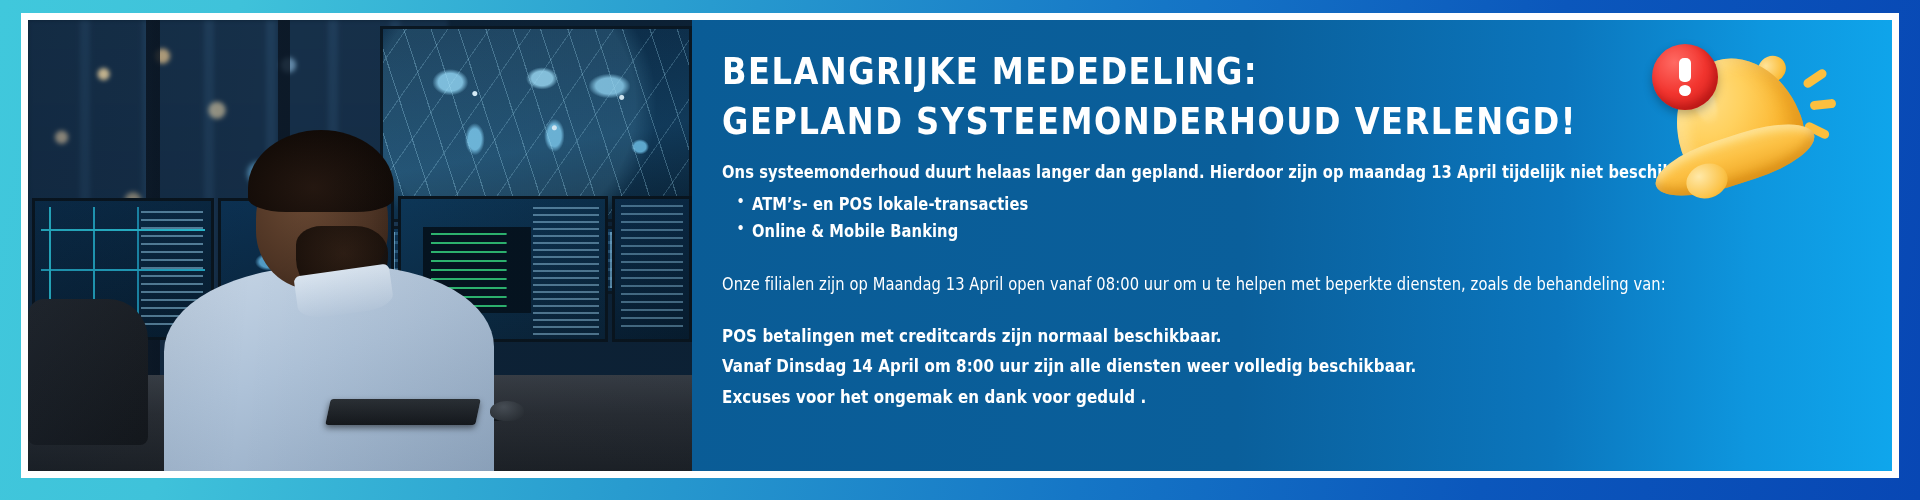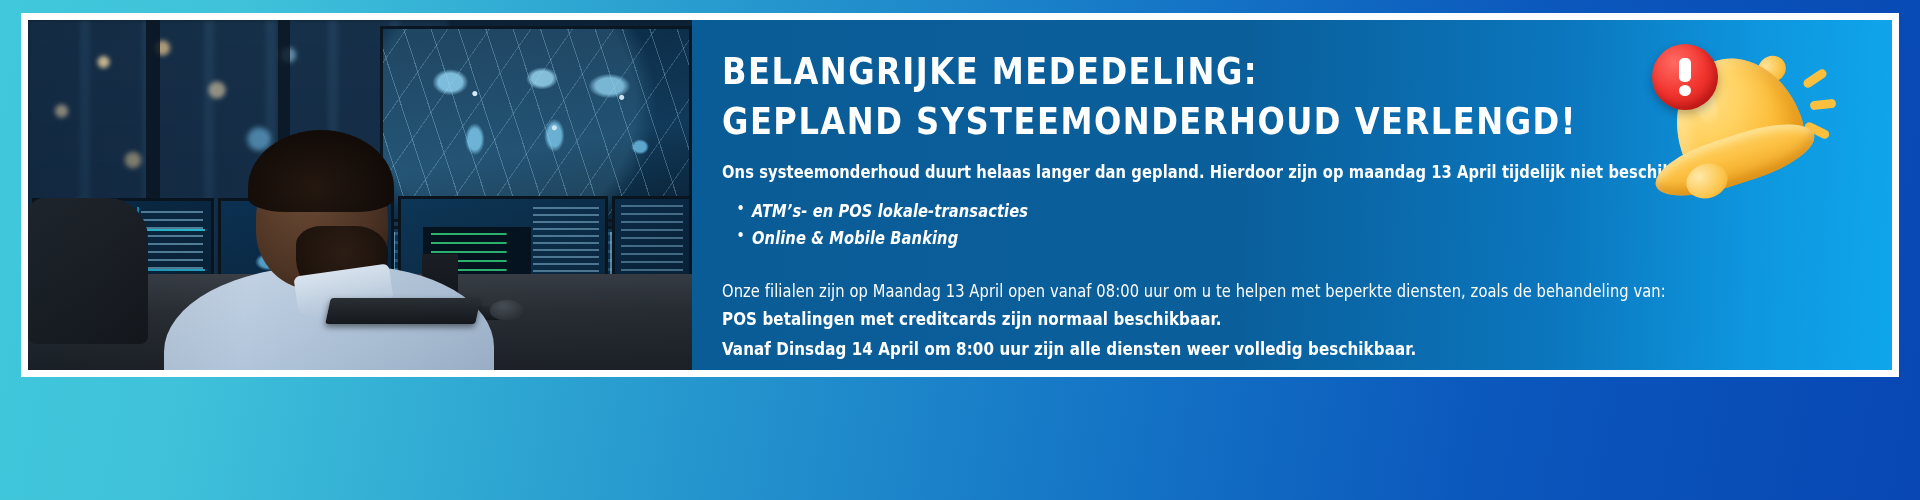"BELANGRIJKE MEDEDELING:" #banner-frame { height: 364px -> 465px }
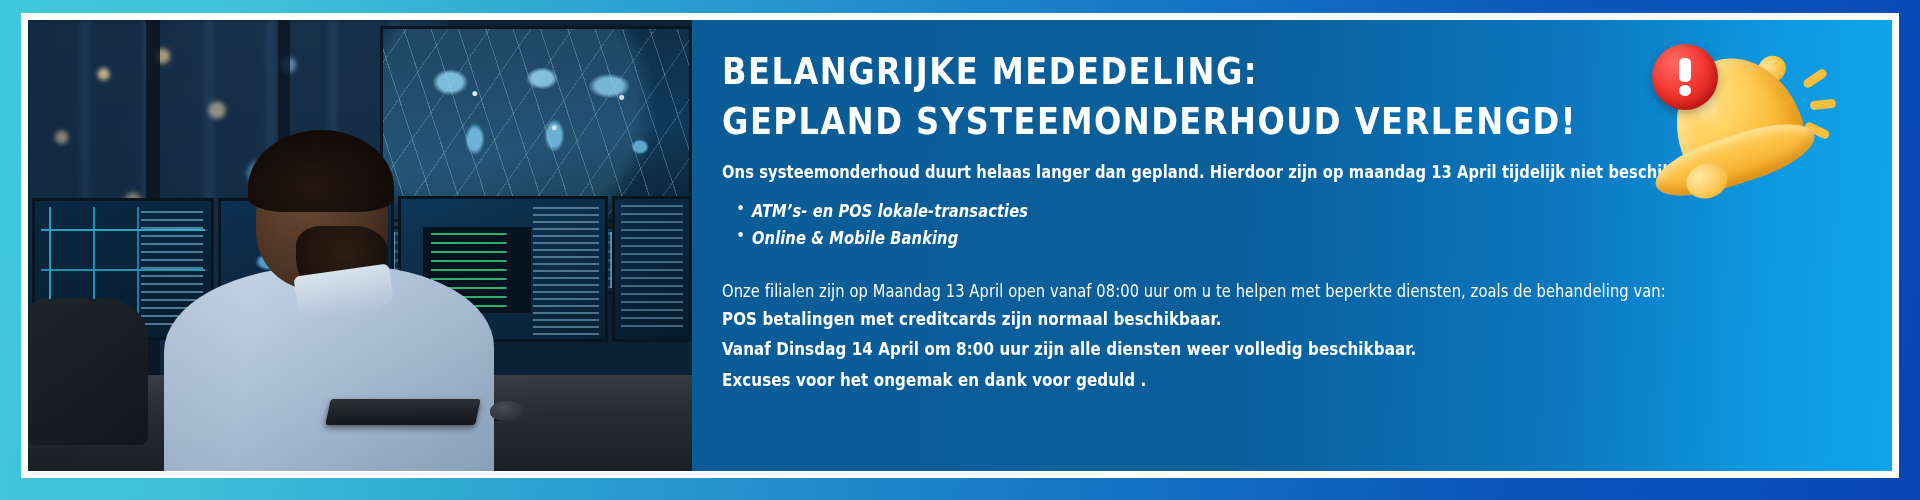"ATM’s- en POS lokale-transacties" ul.blist { font-style: italic -> none; margin: 12px 0 0 0 -> 5px 0 0 0 }
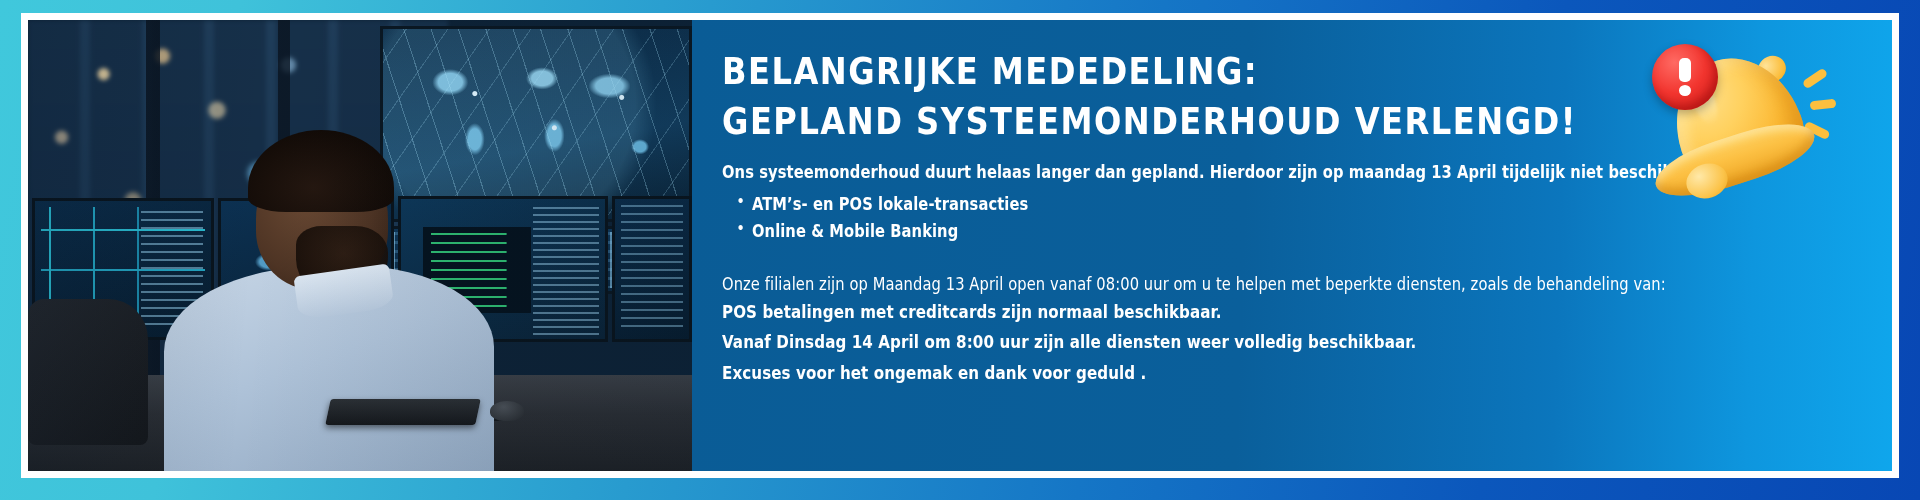"POS betalingen met creditcards zijn" .closing { margin-top: none -> 24px }
